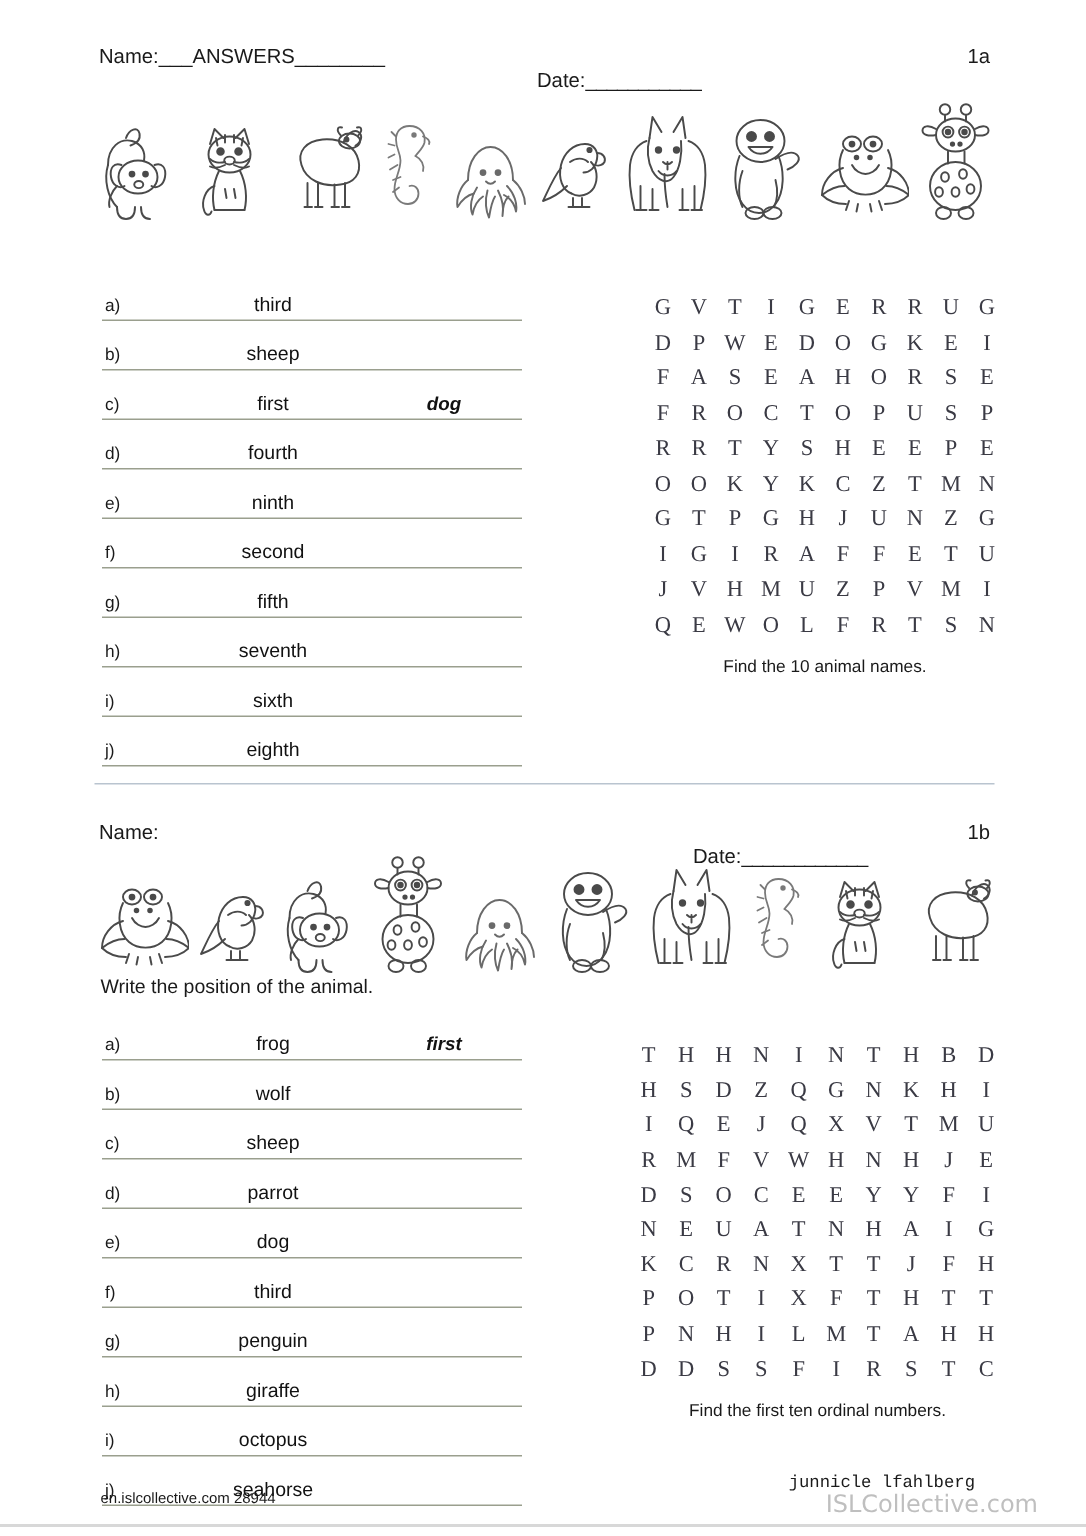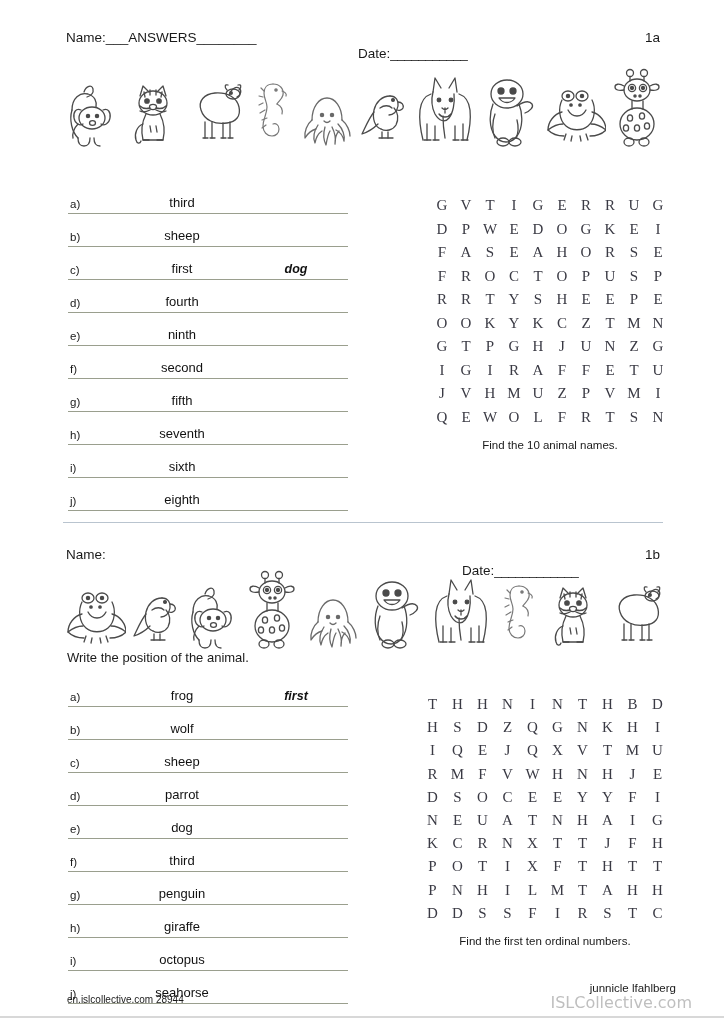"junnicle lfahlberg" .footer-right { font-family: none -> Liberation Mono, monospace; right: 42px -> 68px }
